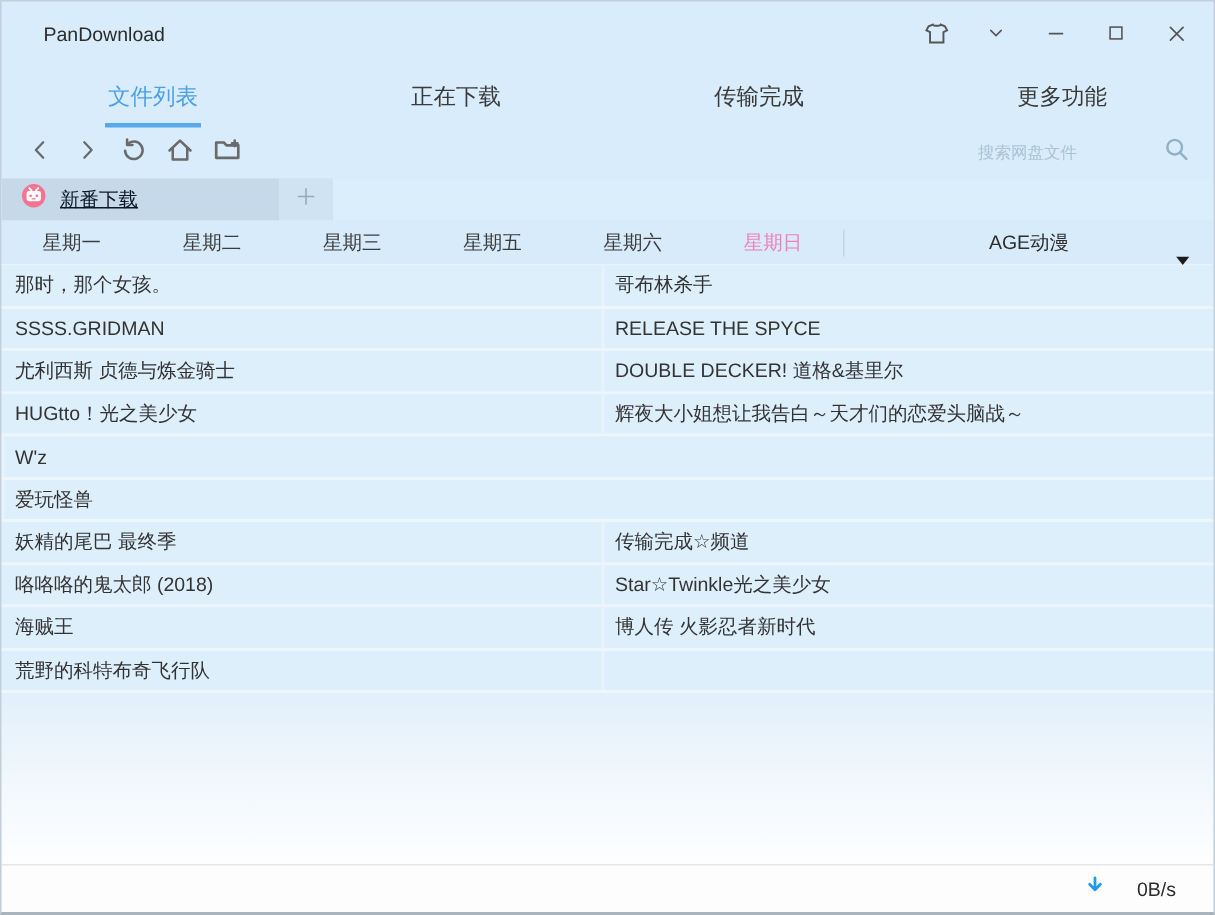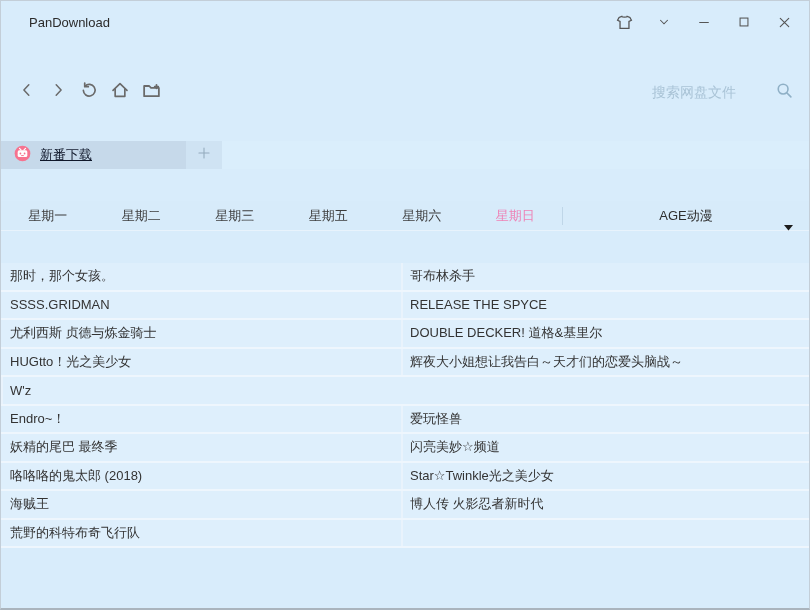"PanDownload" .window { gap: 32px -> none }
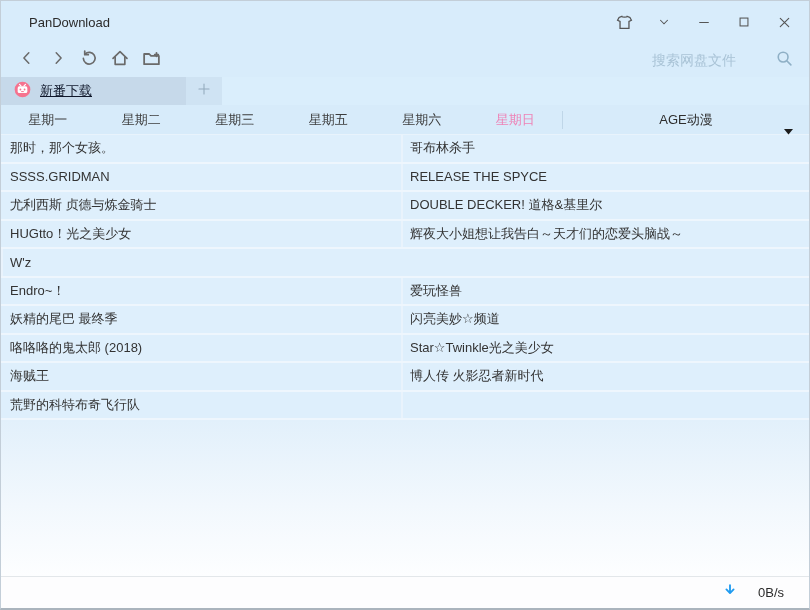"文件列表" div.navtabs { html: none -> <div> <div>文件列表</div> <div>正在下载</div> <div>传输完成</div> <div>更多功能</div> </div> }
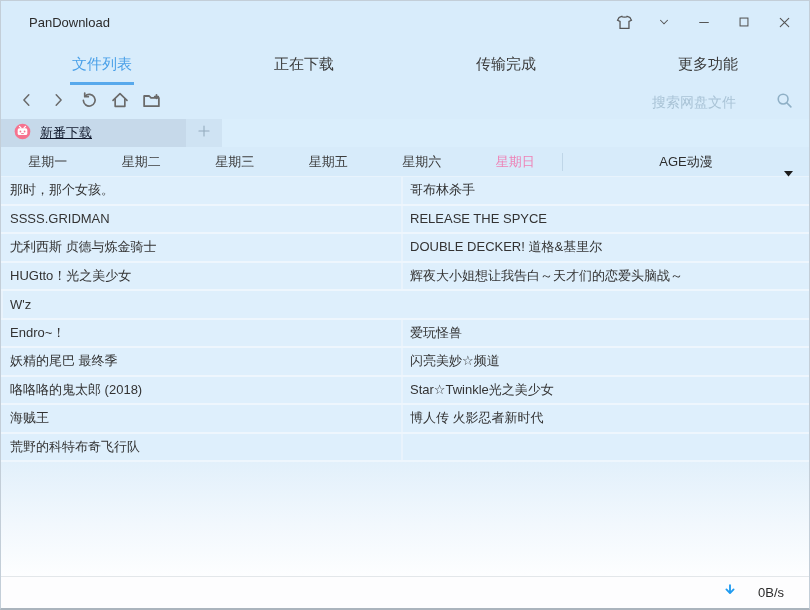"搜索网盘文件" .searchbox input { font-size: 14px -> 11px }
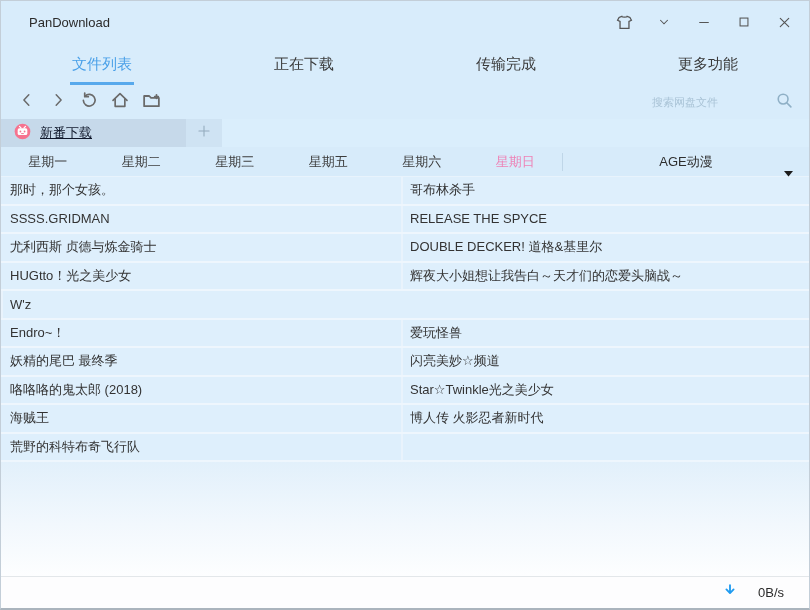"Endro~！" div.lcell { html: <div>Endro~！</div> -> none }
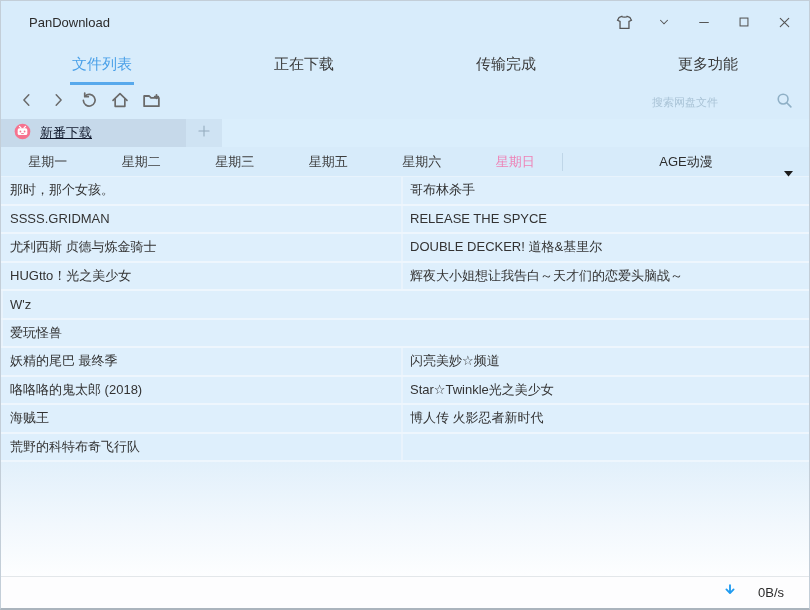"闪亮美妙☆频道" div.lcell { text: 闪亮美妙 -> 传输完成 }
